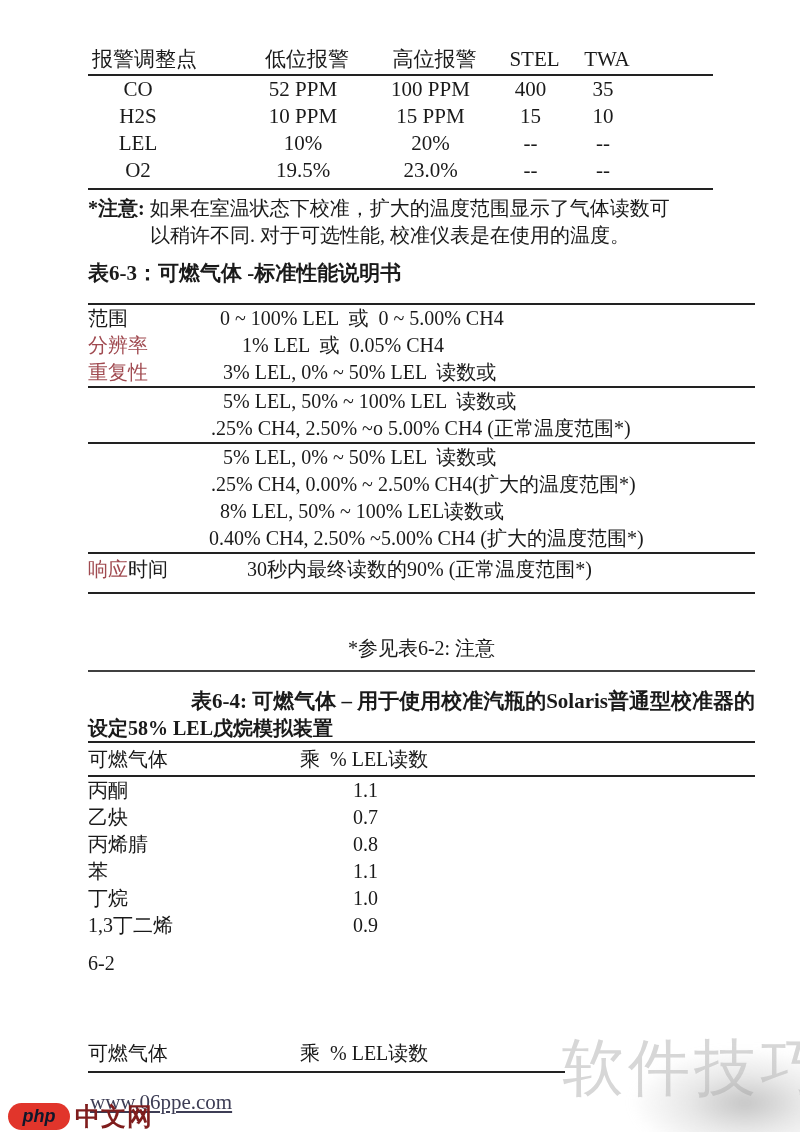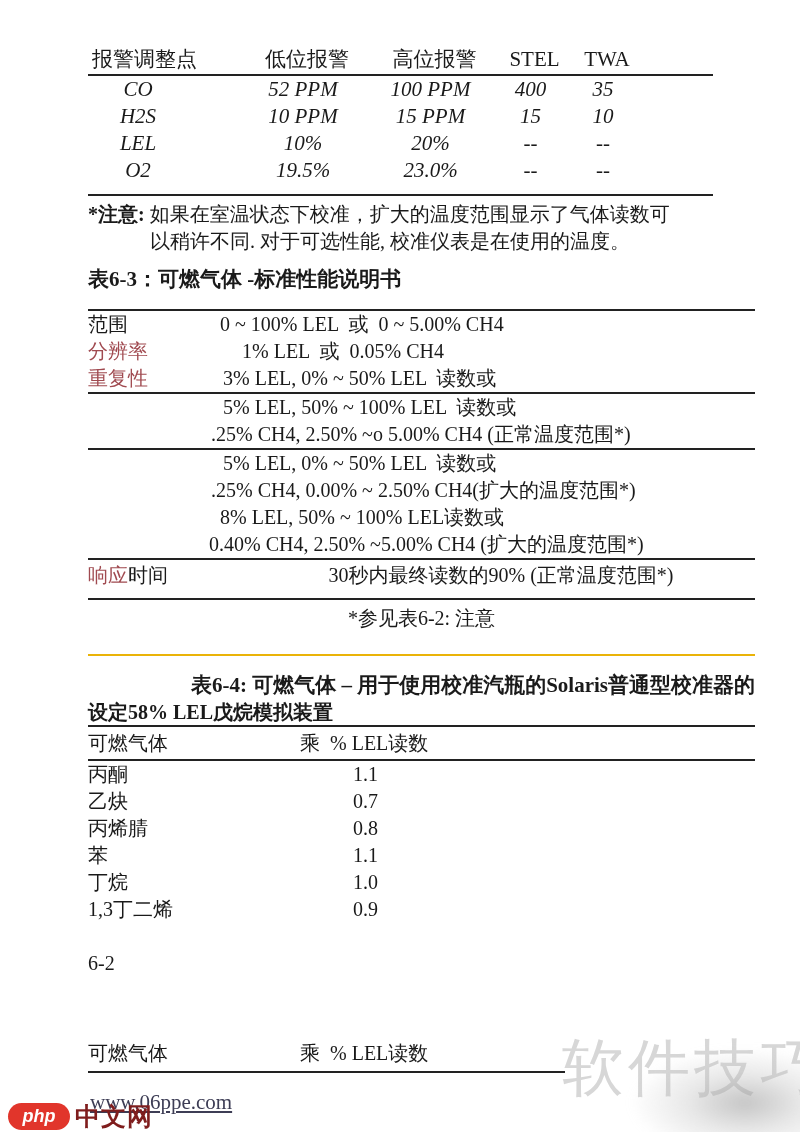"CO" .alarm-table .body { font-style: italic -> none; padding-bottom: 10px -> 4px }
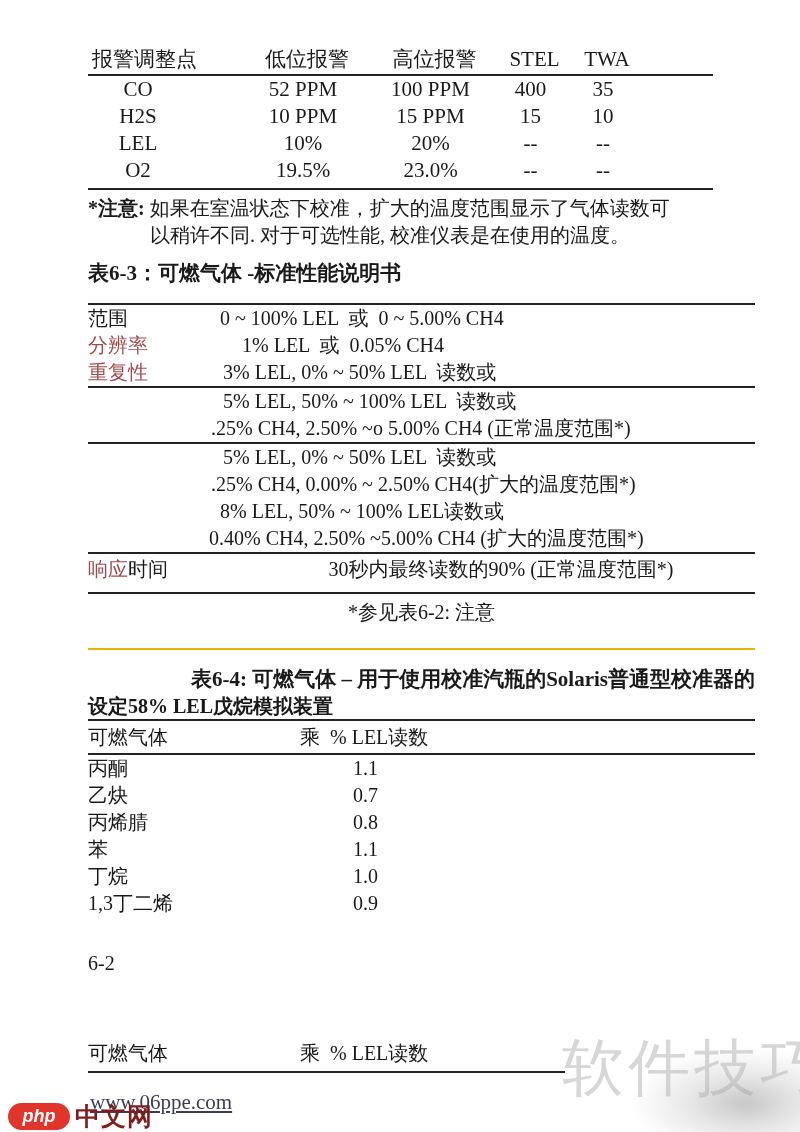"30秒内最终读数的90% (正常温度范围*)" .ind10 { text-align: center -> none }
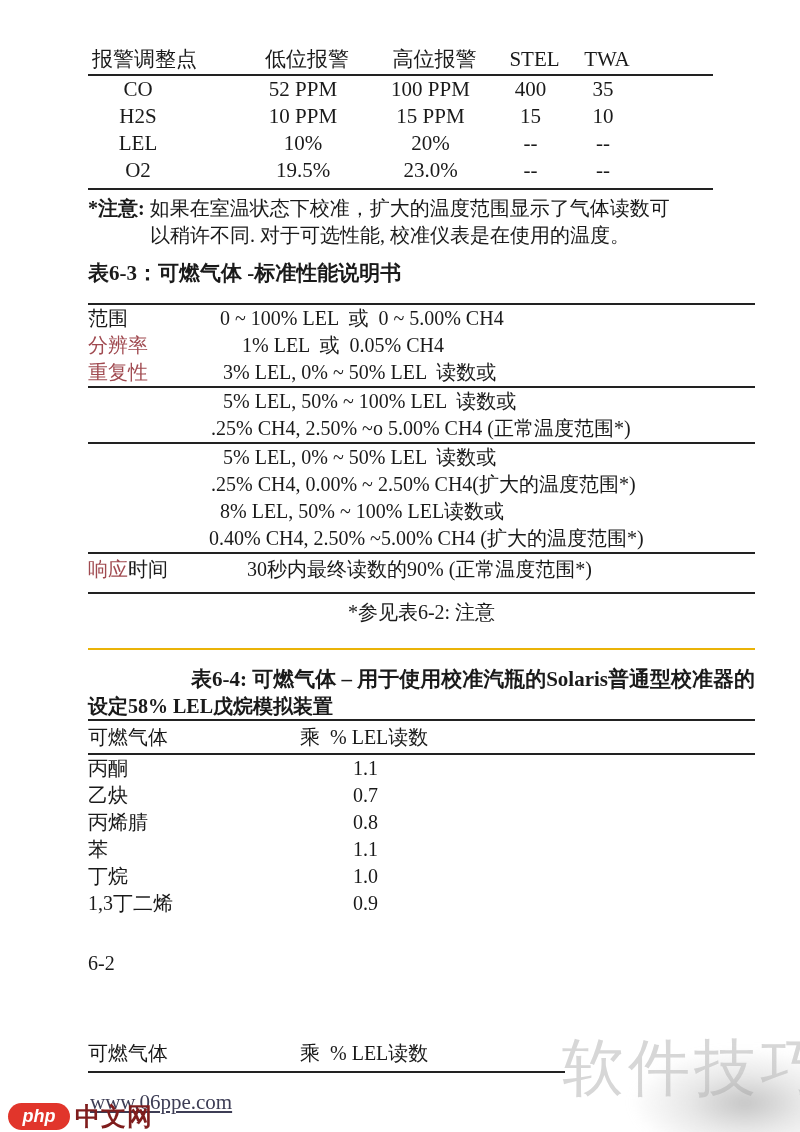"*参见表6-2: 注意" .t63-footnote { border-bottom: 2px solid #eab308 -> 2px solid #404040; margin-top: none -> 36px; padding: 5px 0 22px 0 -> 5px 0 8px 0 }
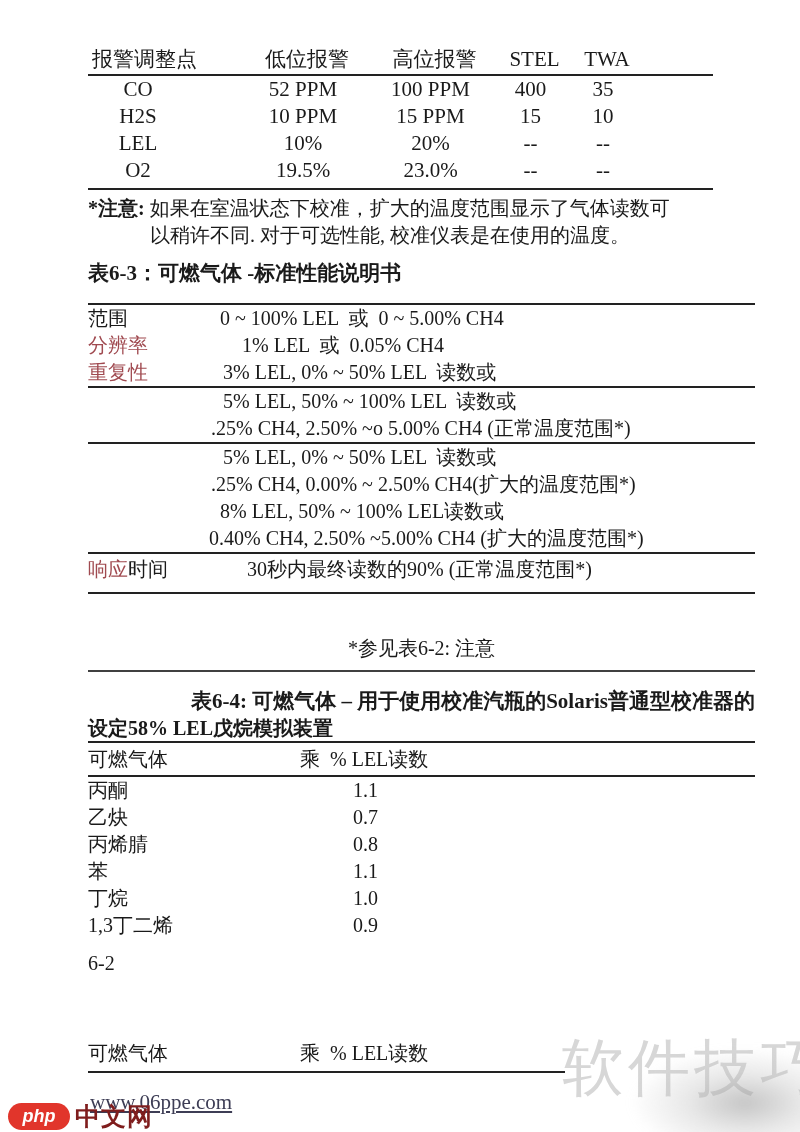"php" .logo-badge { color: #ffffff -> #0f172a }
